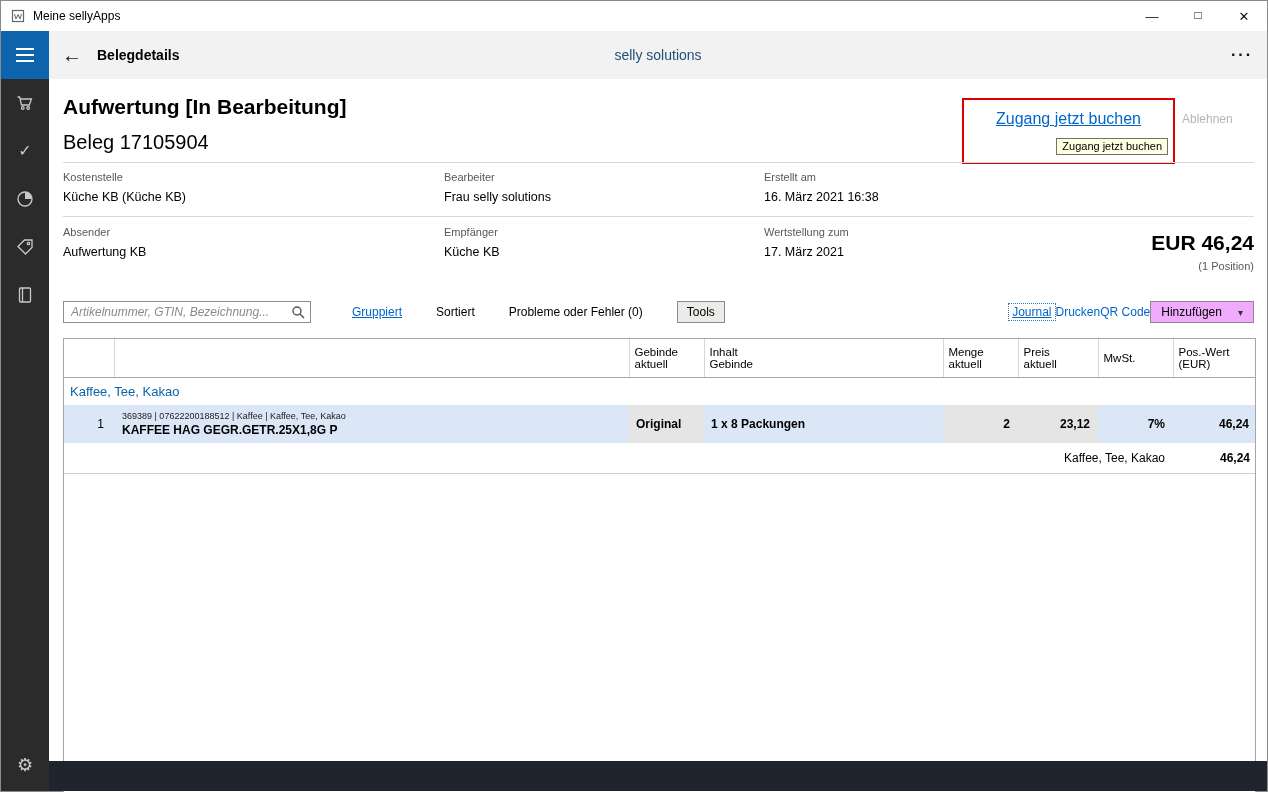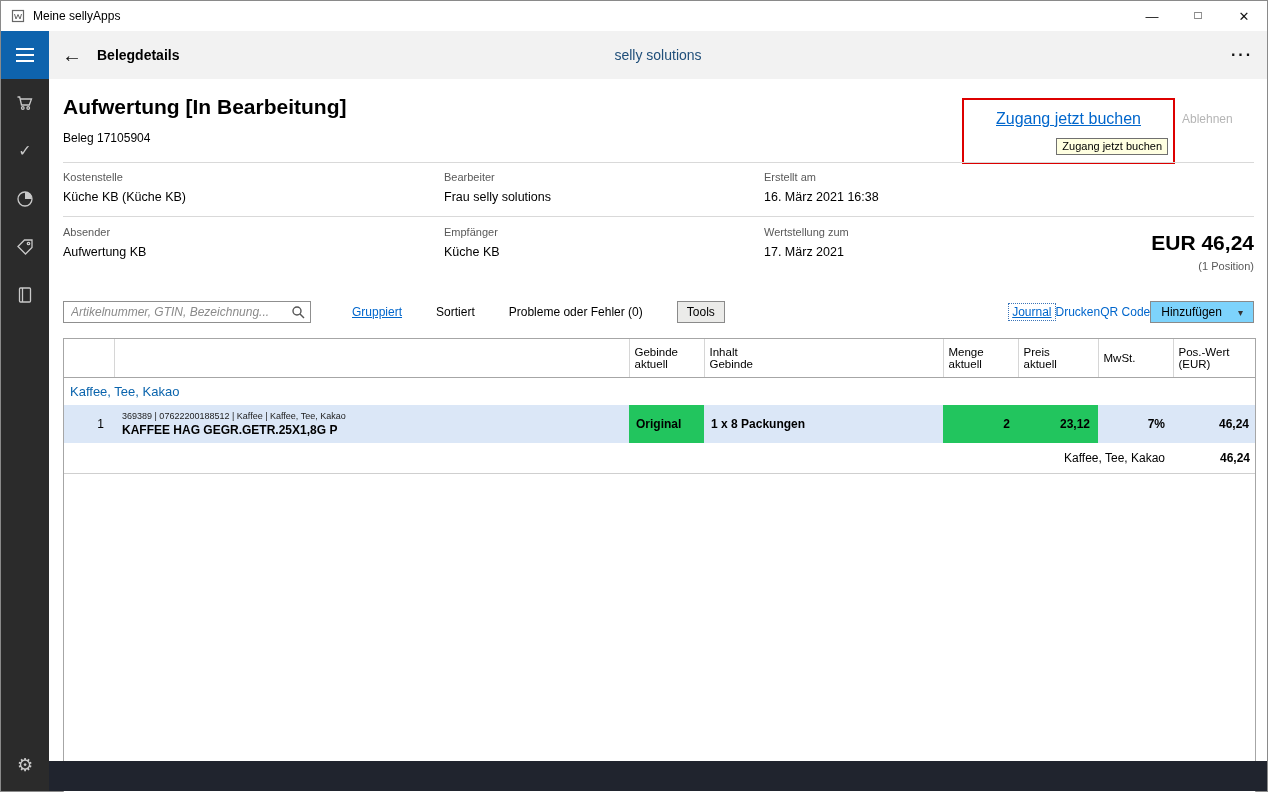"Beleg 17105904" .doc-number { font-size: 12px -> 20px }
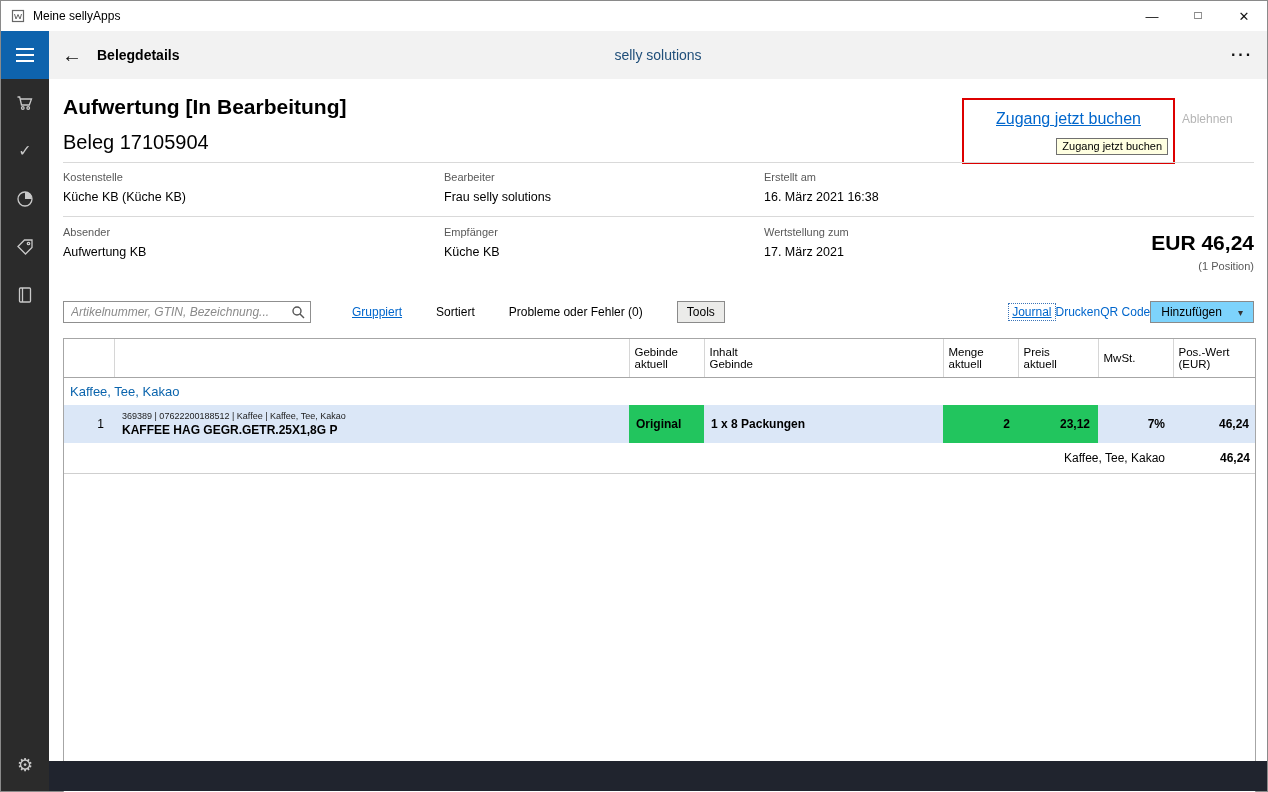"Hinzufügen" .add-btn { background: #7dd3fc -> #f0abfc }
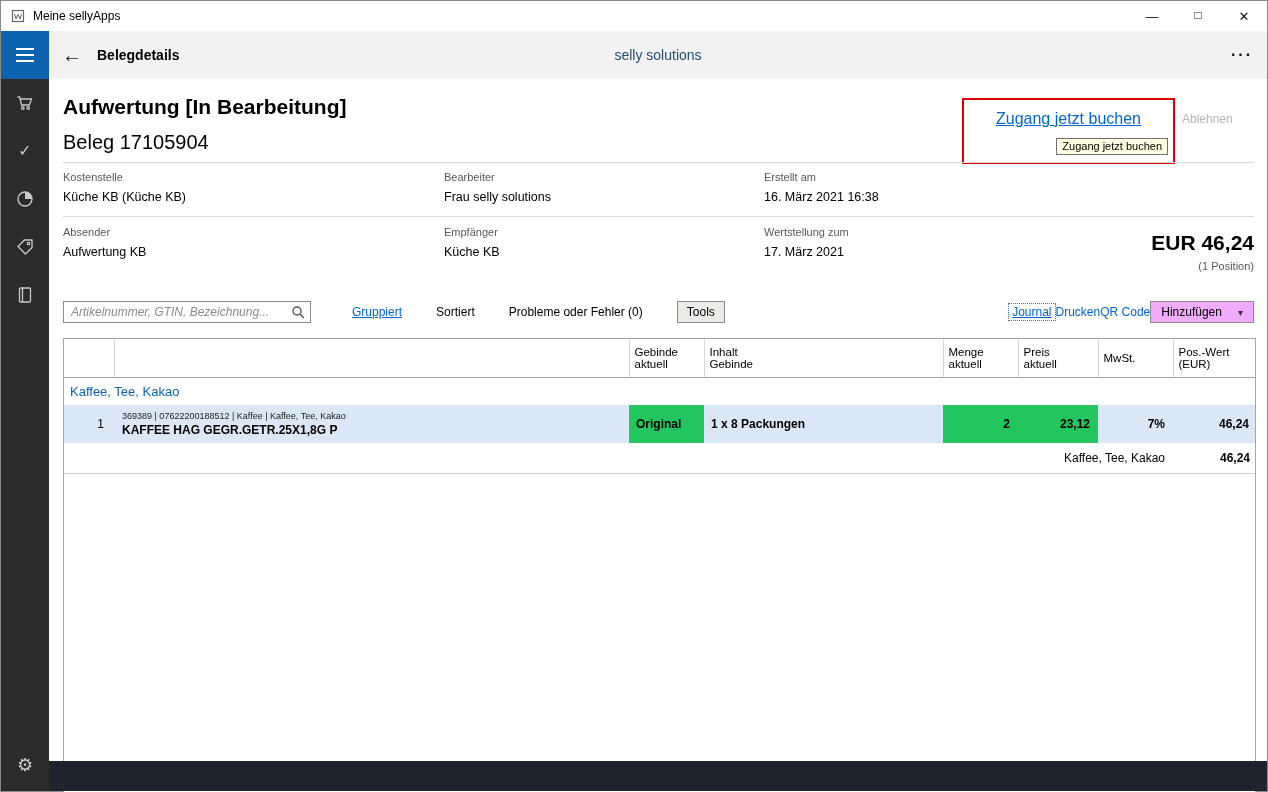"Original" .bg-olive { background: #22c55e -> #e5e5e5 }
